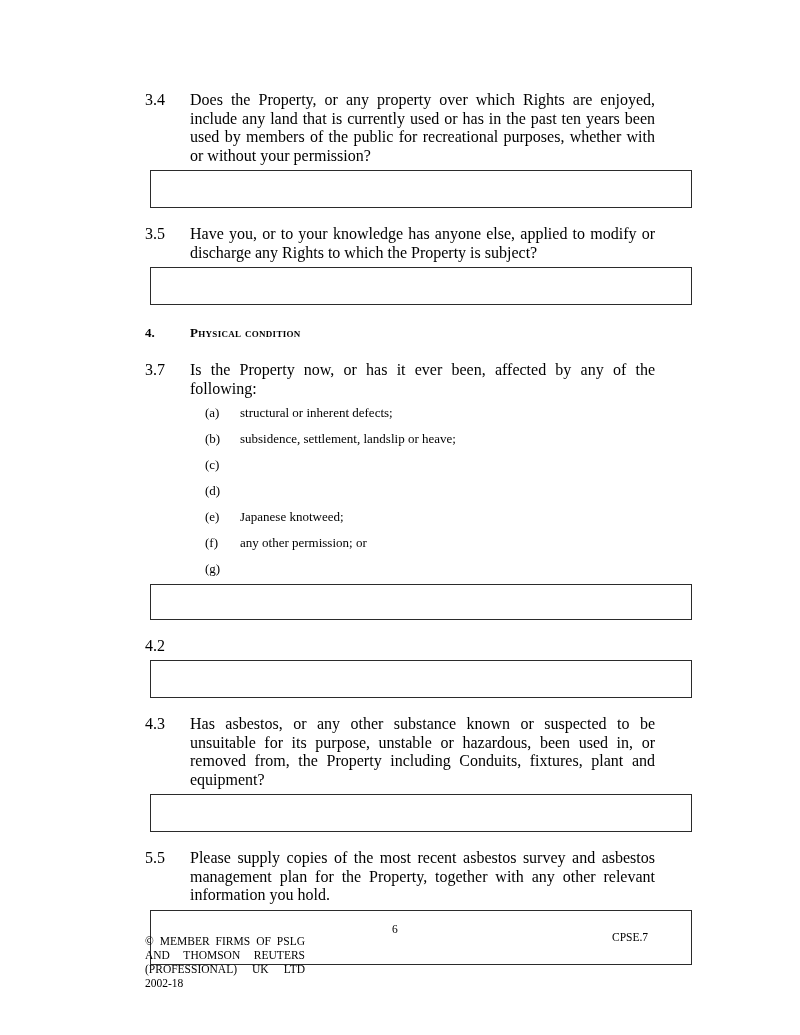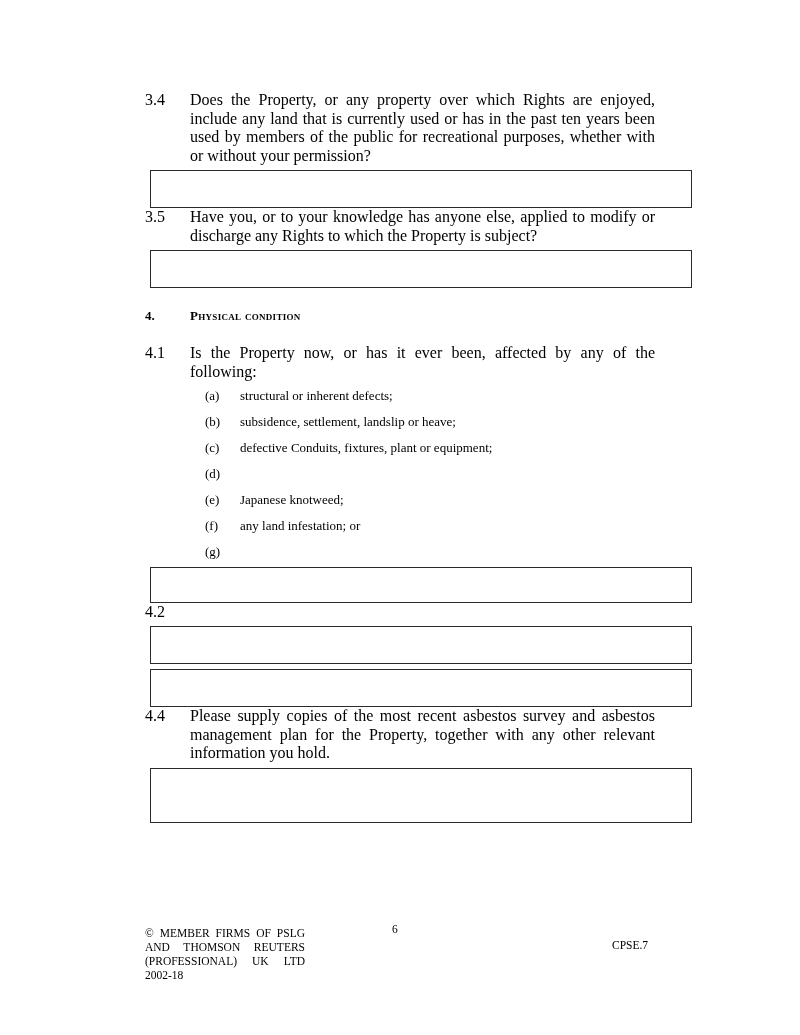"3.5" .mt17 { margin-top: none -> 17px }
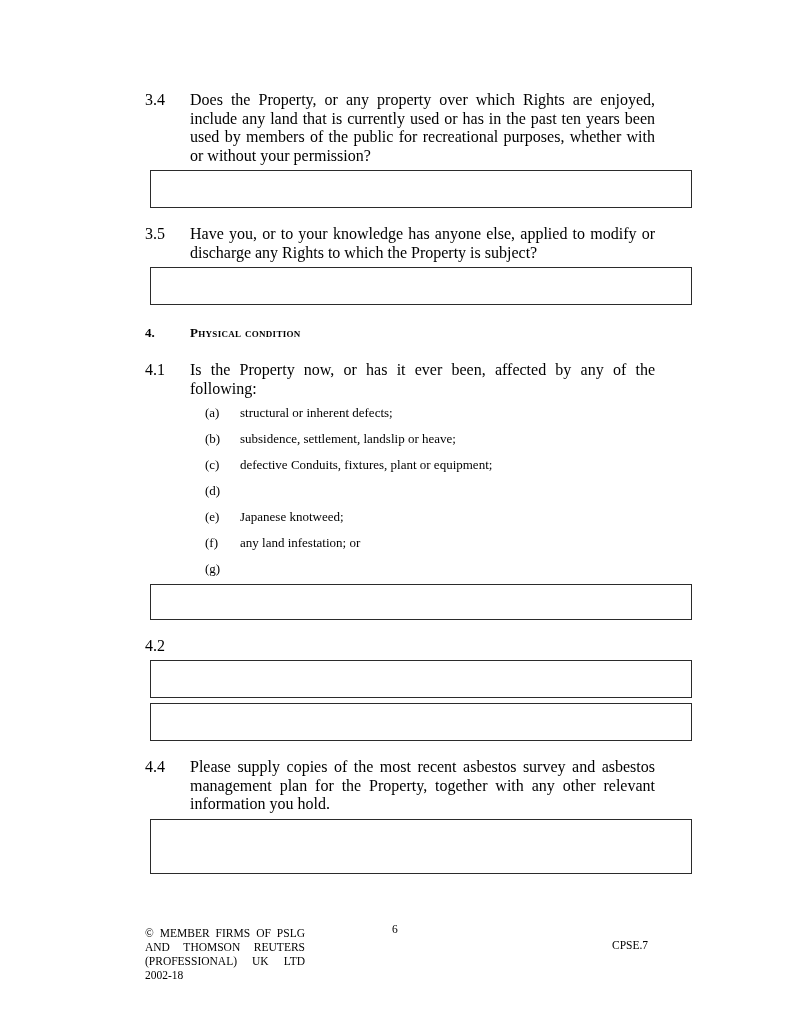"4.1" div.qnum { text: 4.1 -> 3.7 }
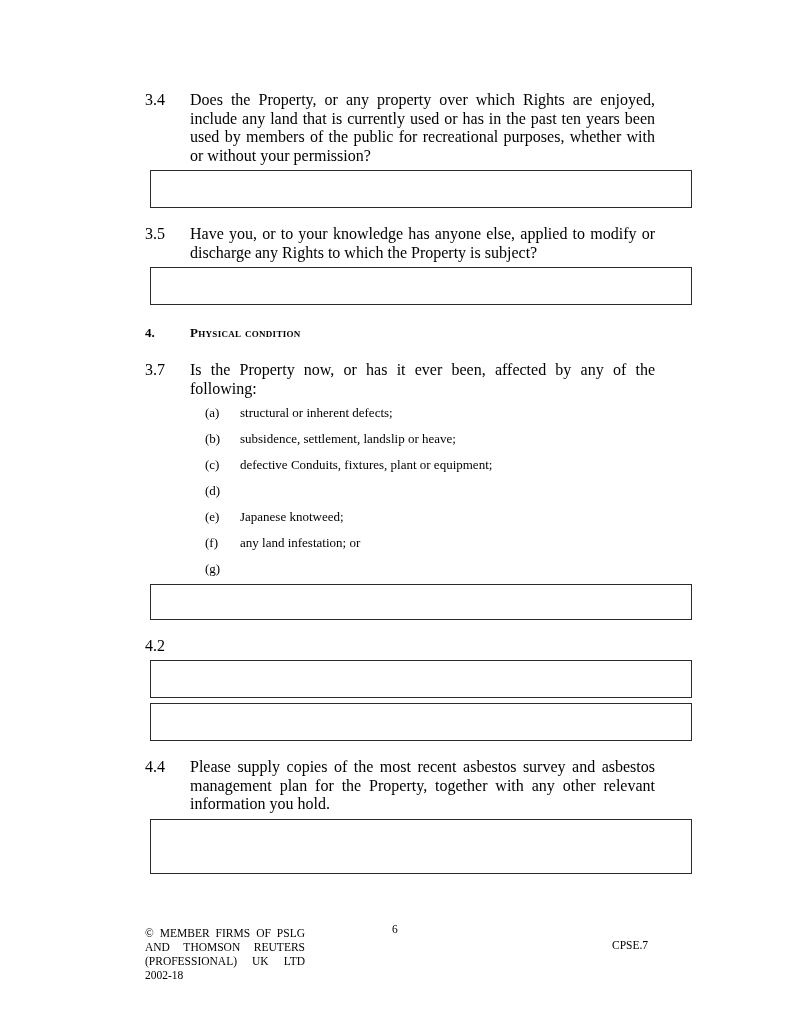"defective Conduits, fixtures, plant or" div.subtext { html: <div>defective Conduits, fixtures, plant or equipment;</div> -> none }
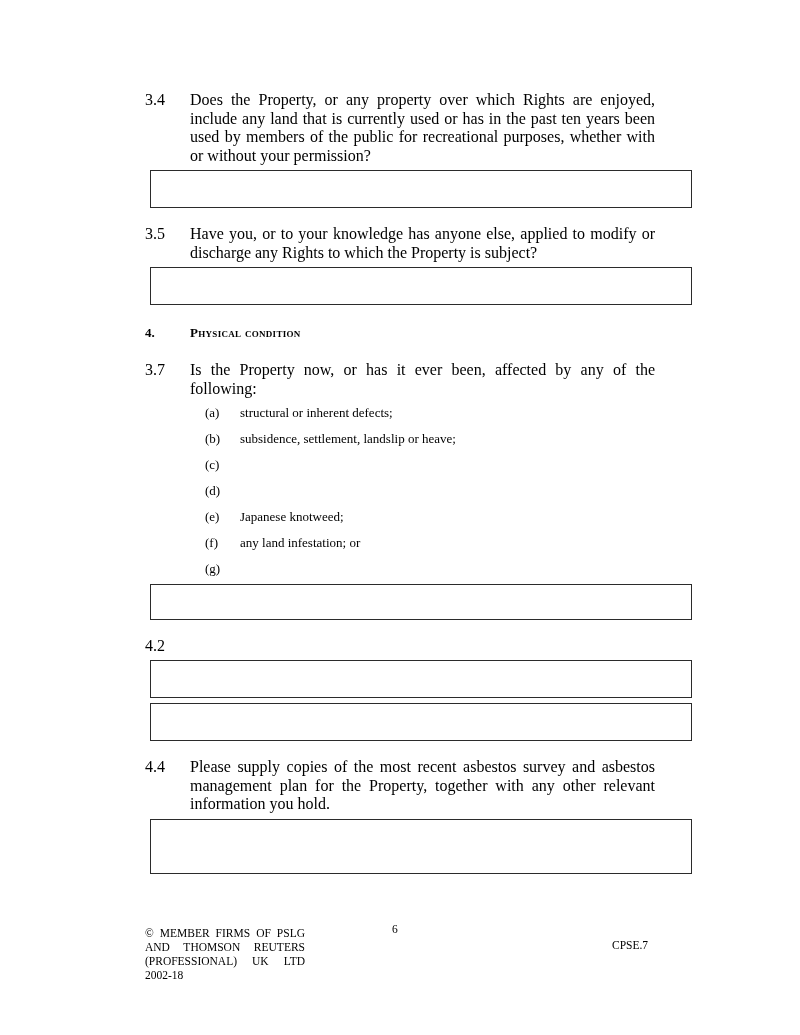"any land infestation; or" div.subtext { text: land infestation -> other permission }
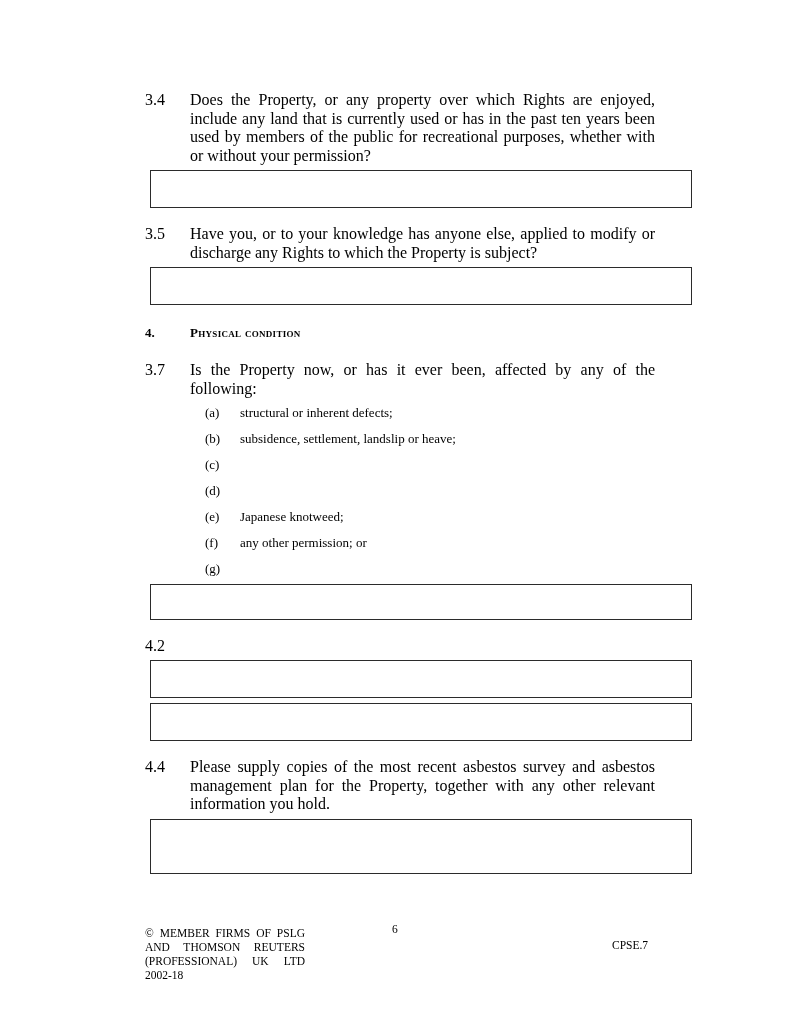"4.3" div.qrow { html: none -> <div> <div>4.3</div> <div>Has asbestos, or any other substance known or suspected to be unsuitable for its purpose, unstable or hazardous, been used in, or removed from, the Property including Conduits, fixtures, plant and equipment?</div> </div> }
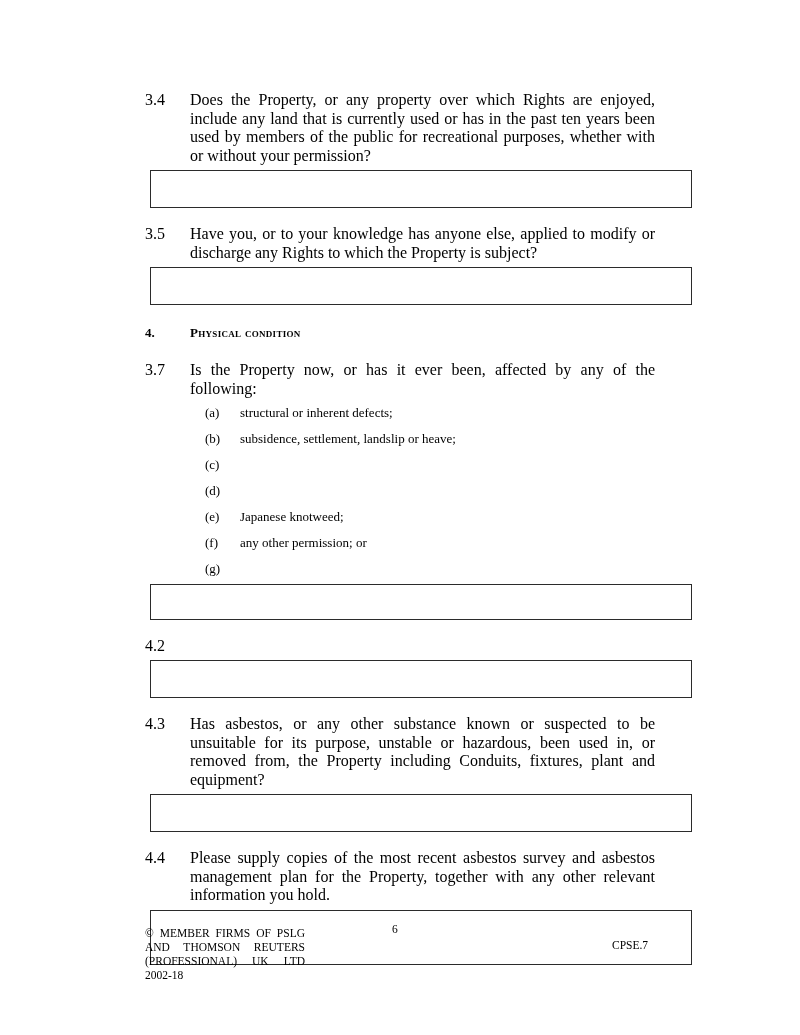"4.4" div.qnum { text: 4.4 -> 5.5 }
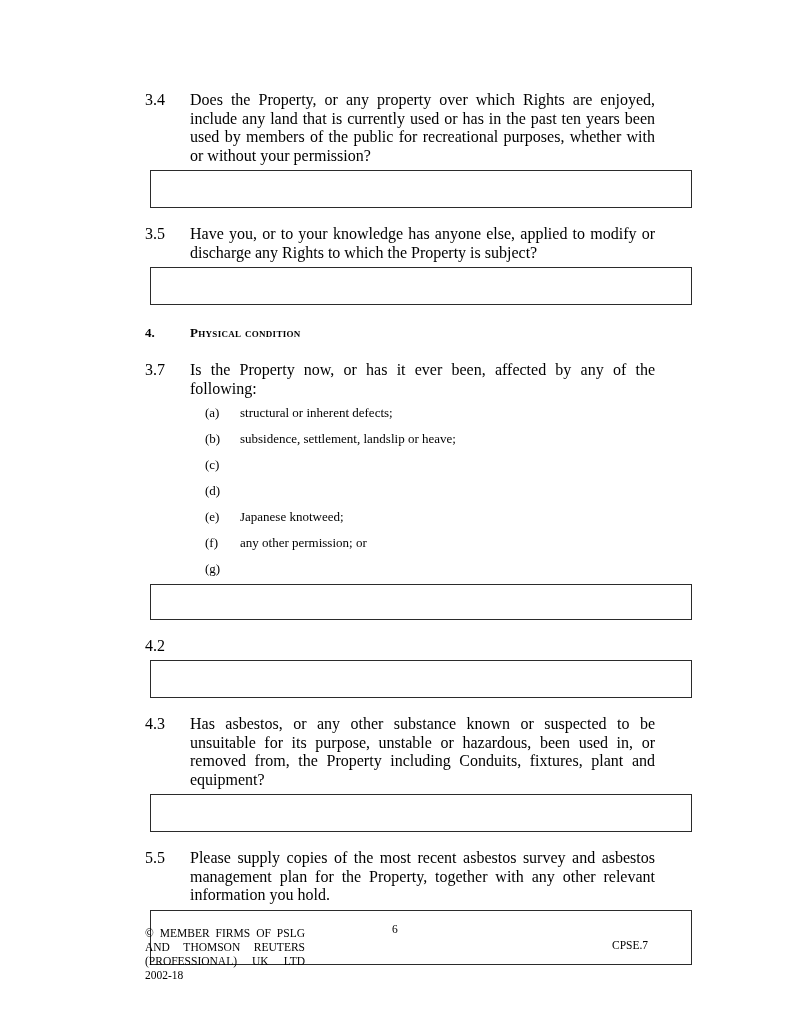"© MEMBER FIRMS OF PSLG" .footer-left { top: 4px -> 12px }
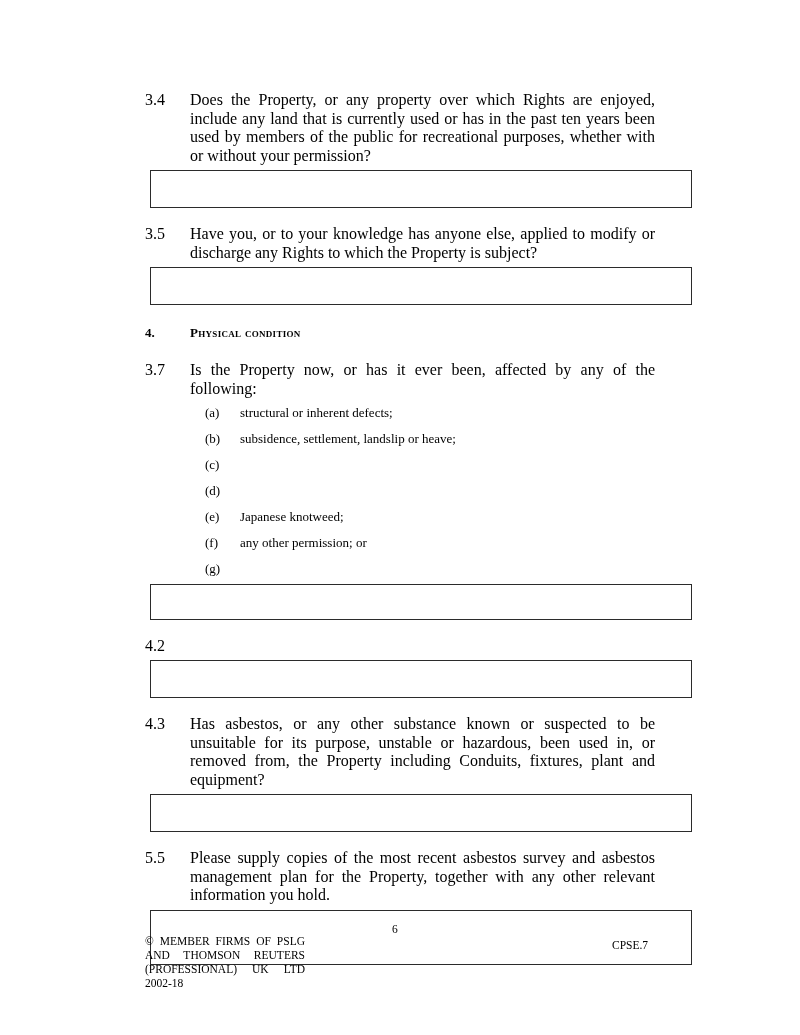"CPSE.7" .footer-right { top: 16px -> 8px }
